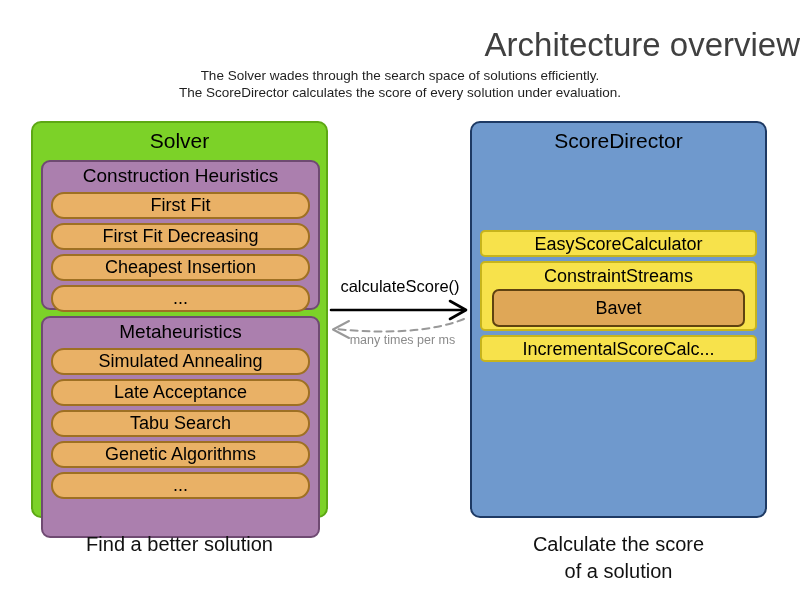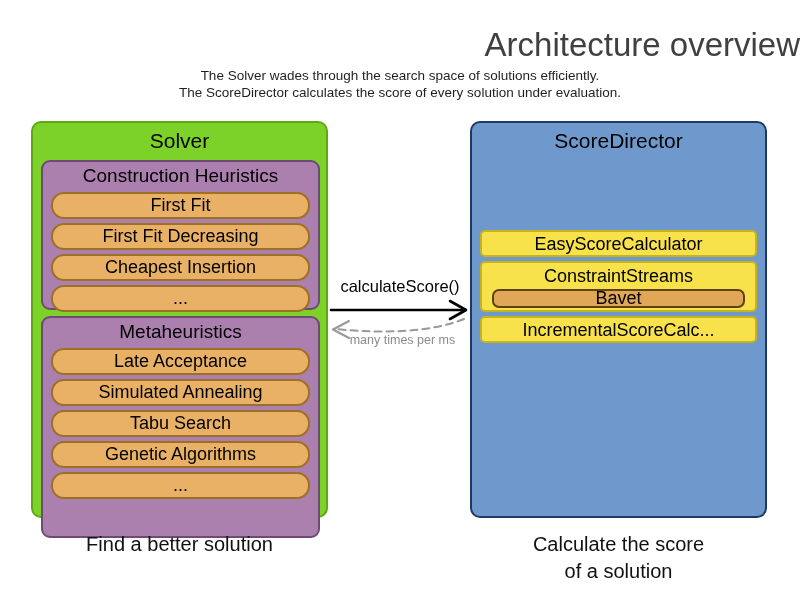"Bavet" .bavet { height: 19px -> 38px }
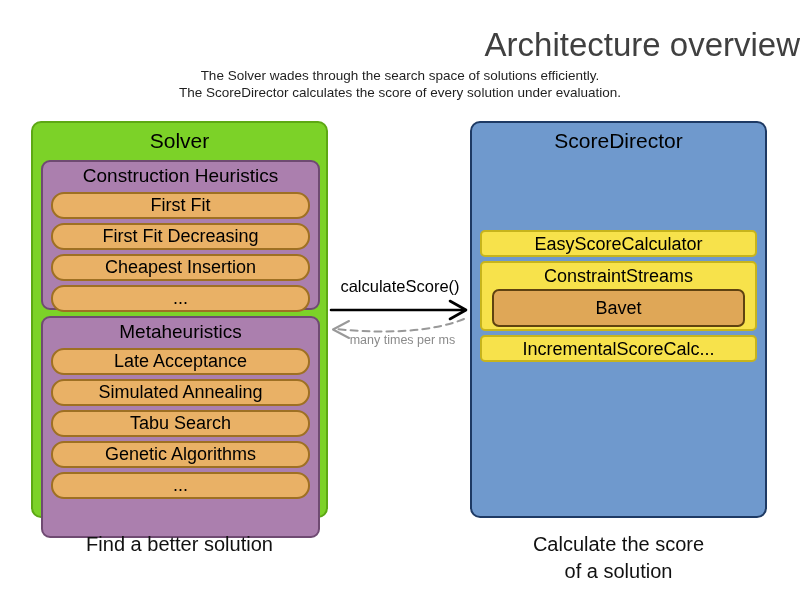"Late Acceptance" div.algo-item { order: before "Simulated Annealing" -> after "Simulated Annealing" }
